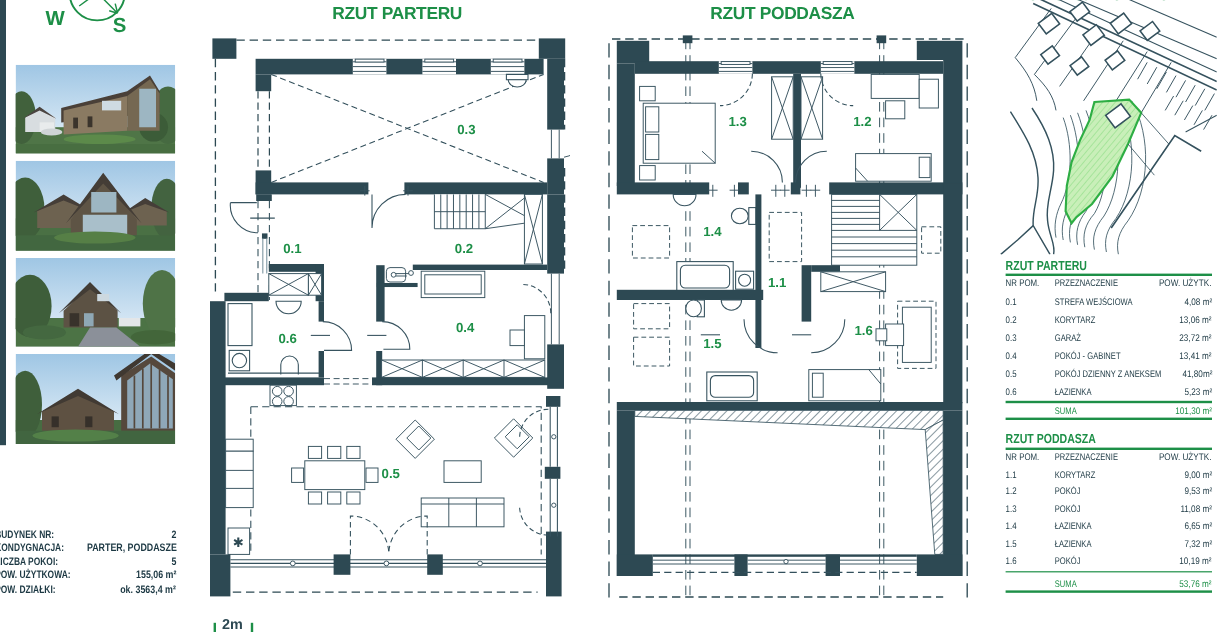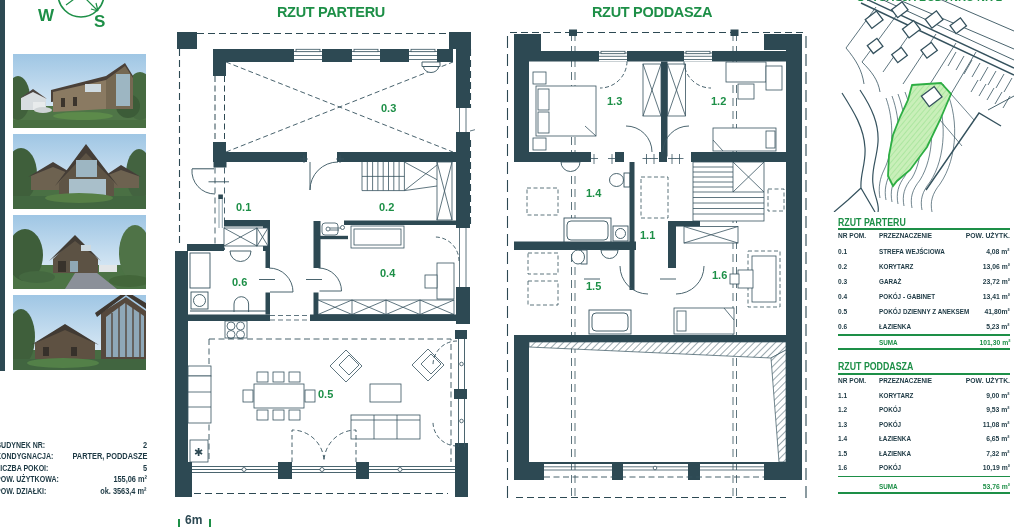"NR POM." .trow { font-weight: bold -> normal }
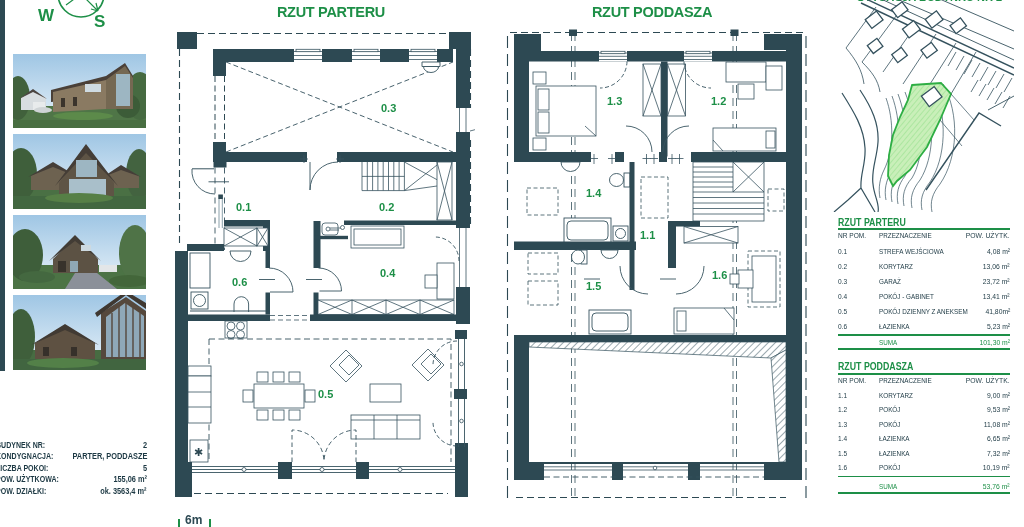"6m" span { text: 6m -> 2m }
